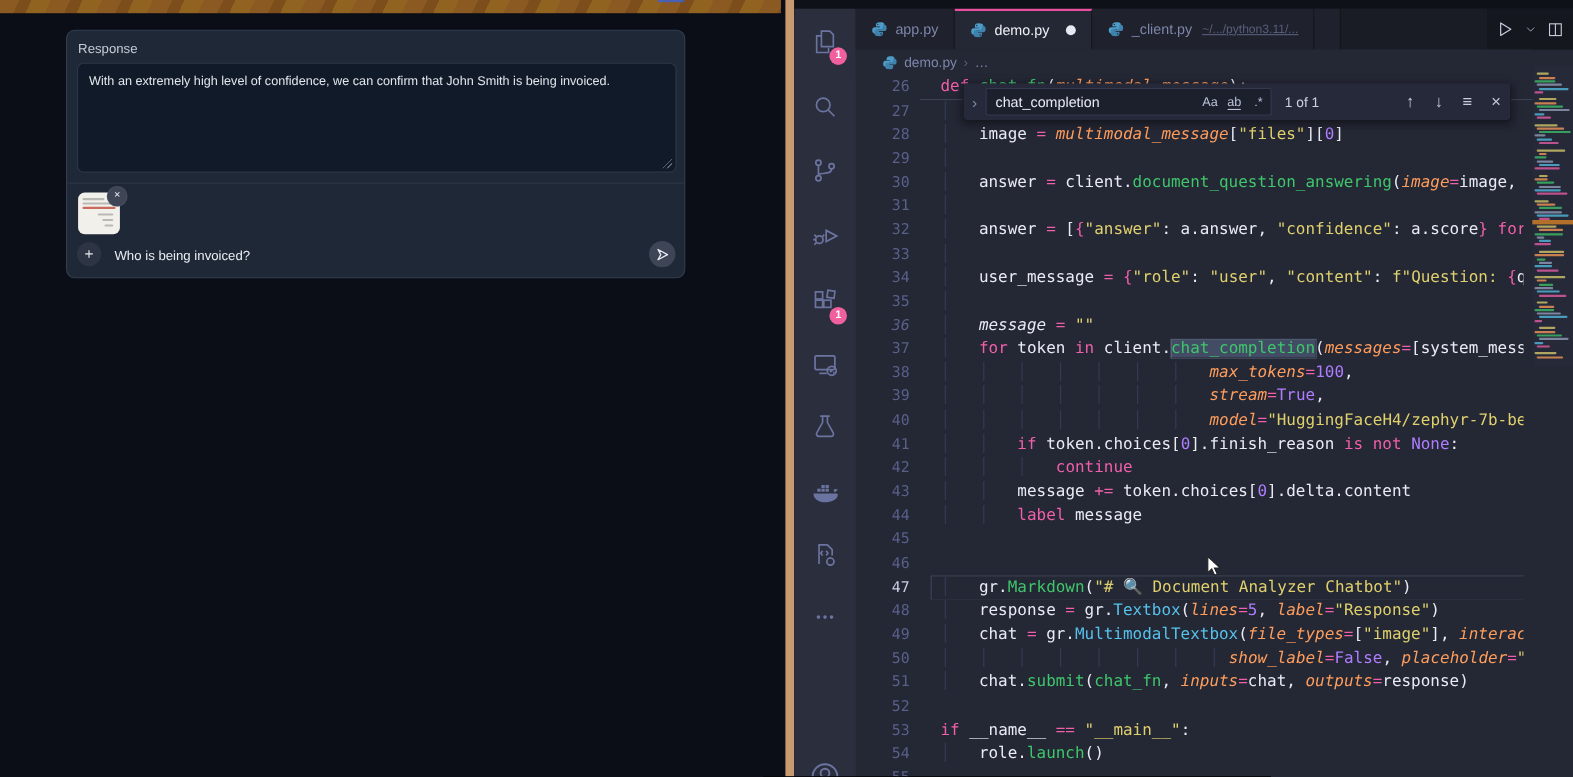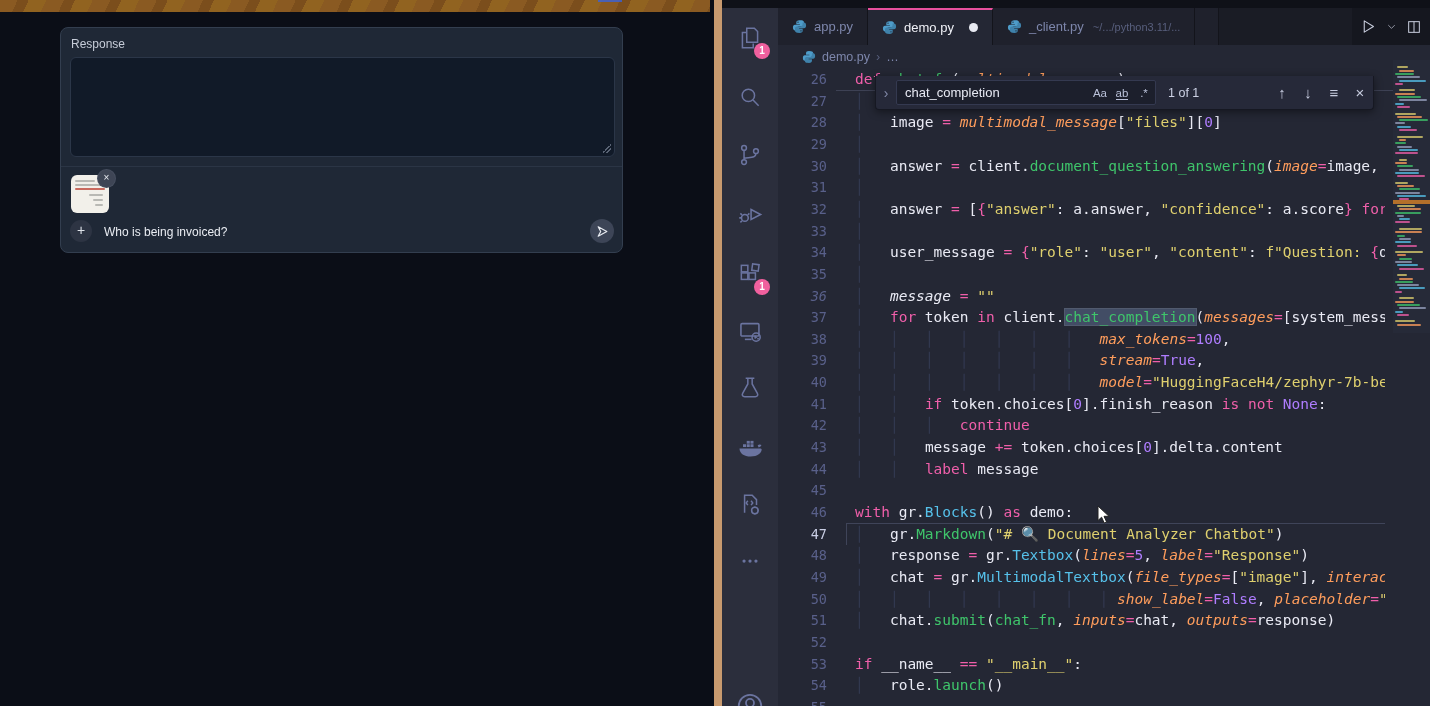"~/.../python3.11/..." .tab .desc { text-decoration: none -> underline }
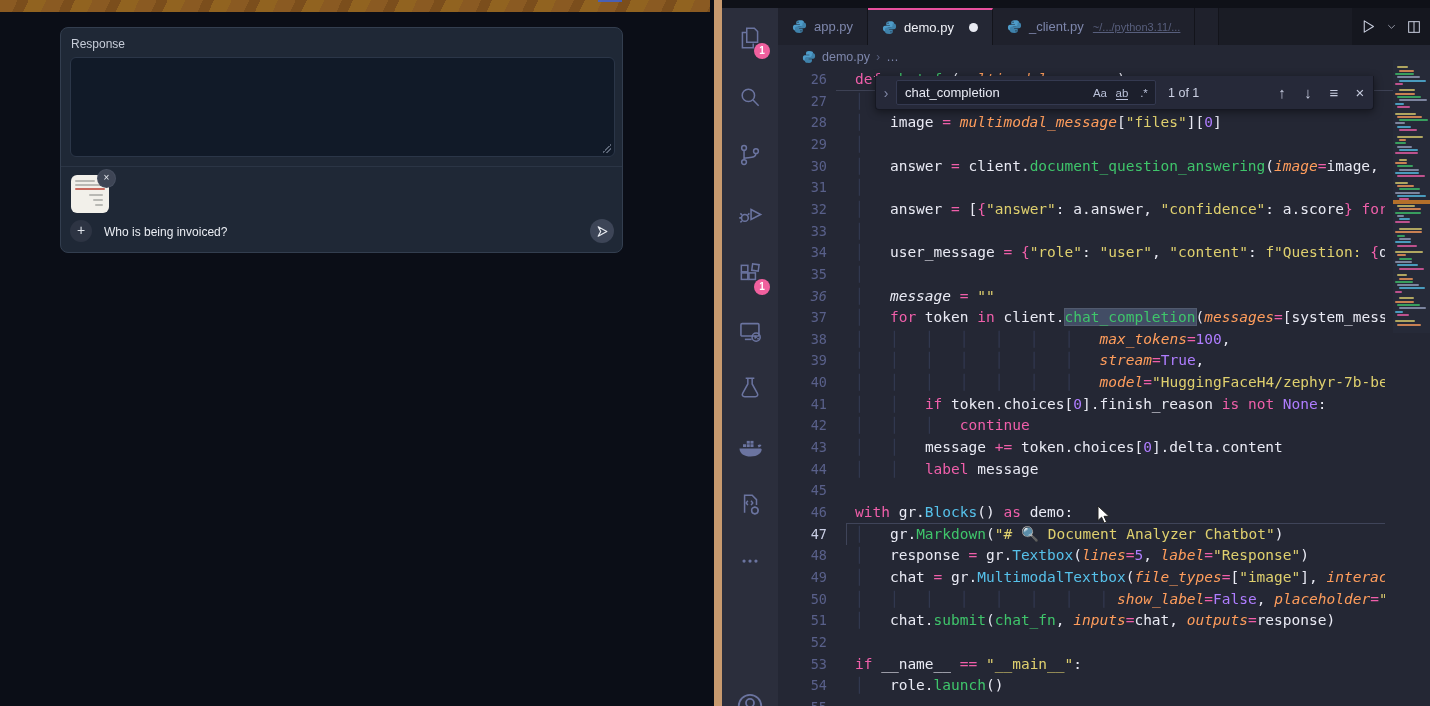"With an extremely high level" span { html: none -> <span>With an extremely high level of confidence, we can confirm that John Smith is being invoiced.</span> }
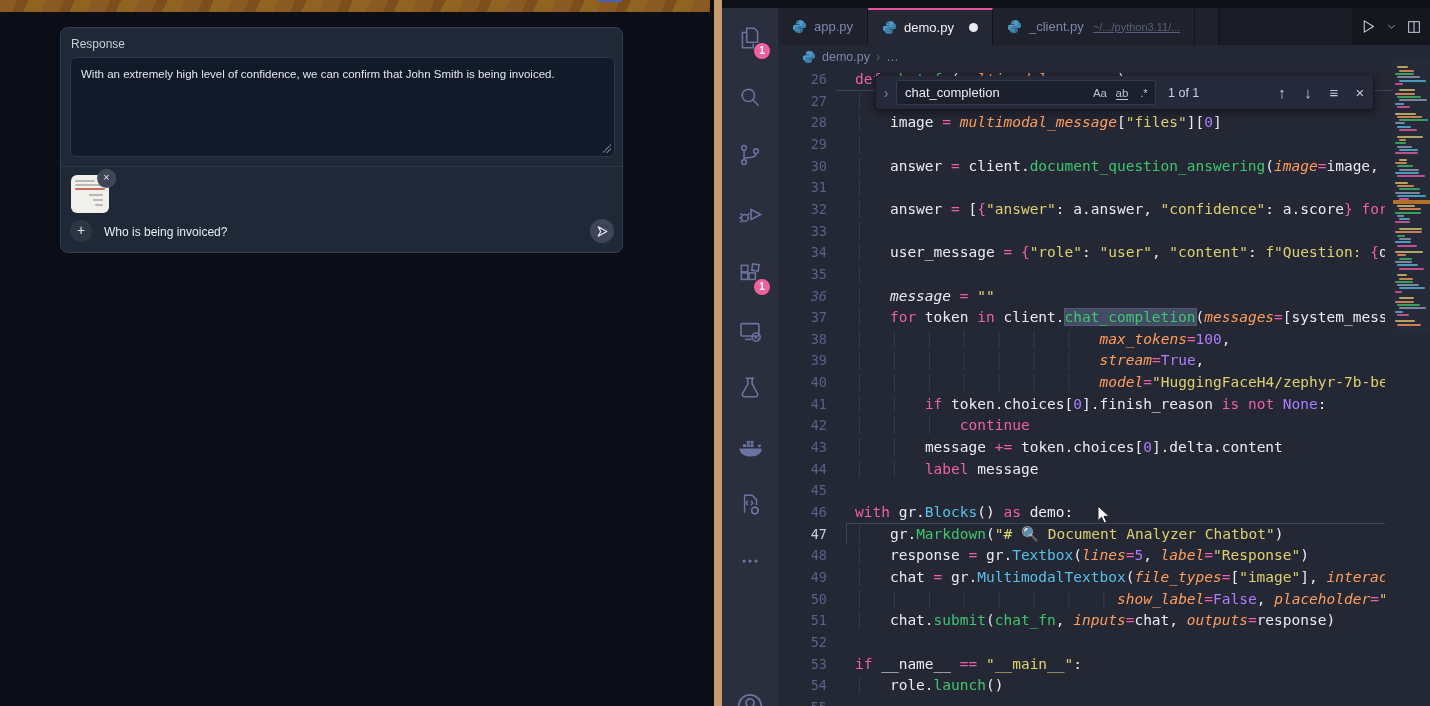"with gr.Blocks() as demo:" span.ct { html: <span><span>with</span><span> gr.</span><span>Blocks</span><span>() </span><span>as</span><span> demo:</span></span> -> none }
